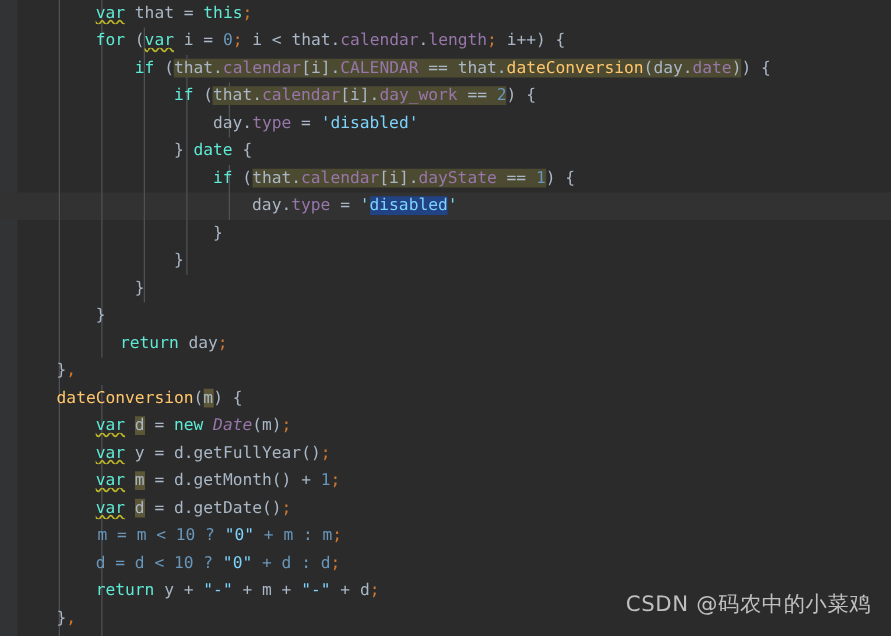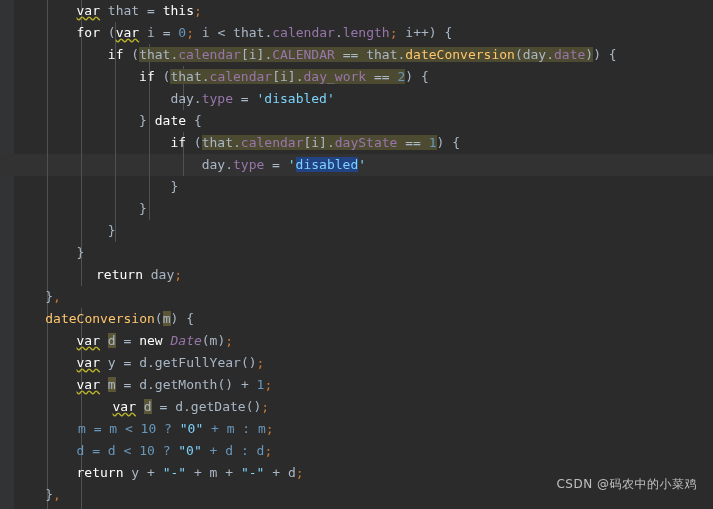"var" .t-kw { color: #ffffff -> #5eead4 }
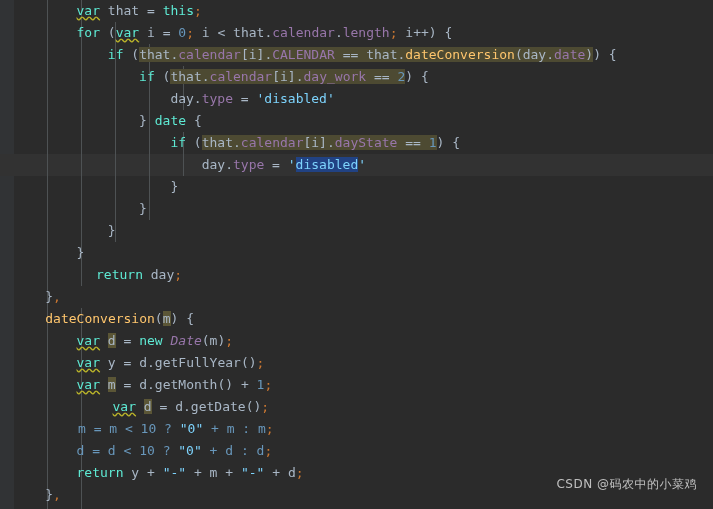"var d = d.getDate();" div.code-line { margin-left: 36px -> none }
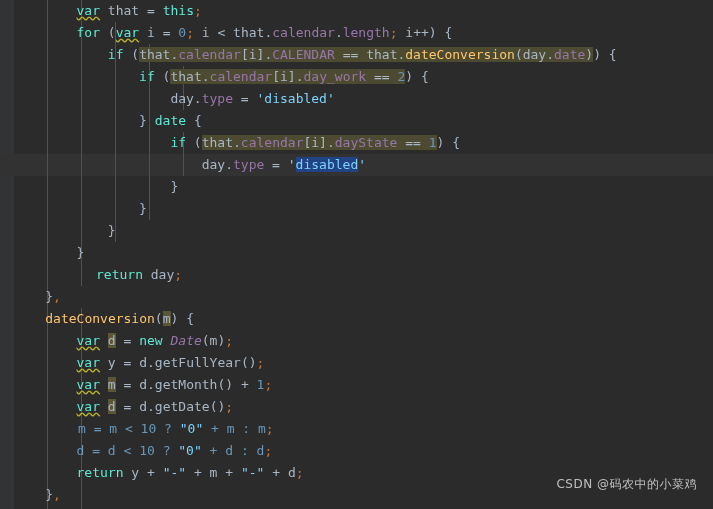"CSDN @码农中的小菜鸡" #watermark { font-size: 12px -> 17px }
